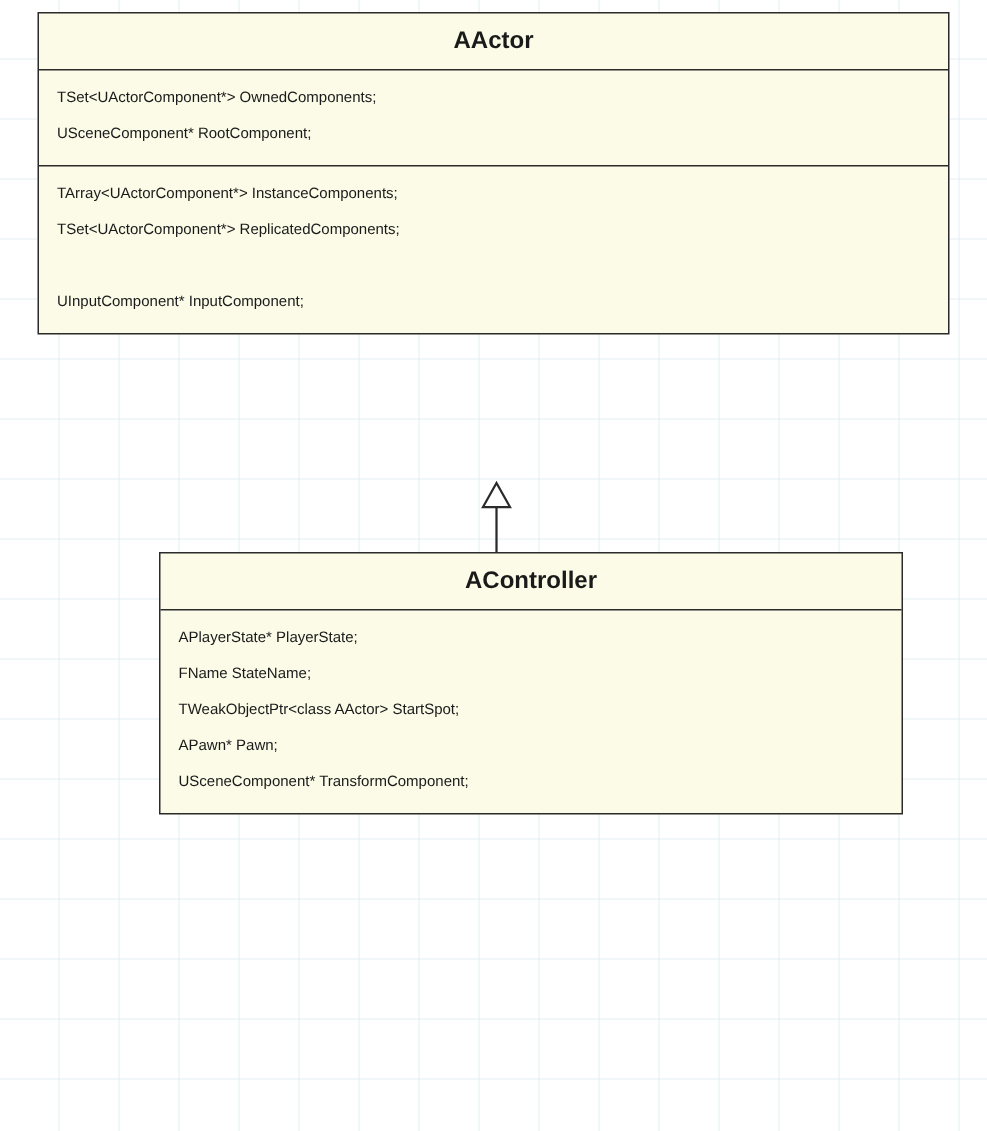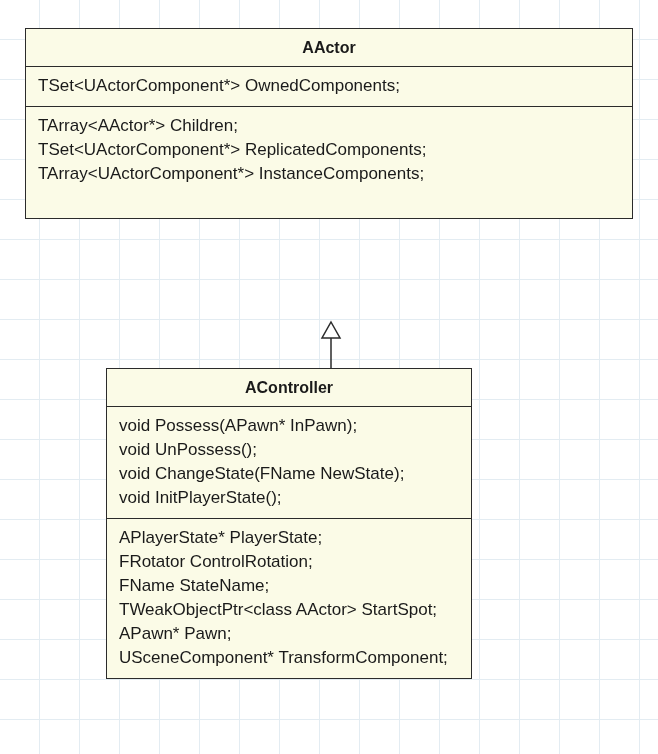"AActor" #actor-box { top: 28px -> 8px }
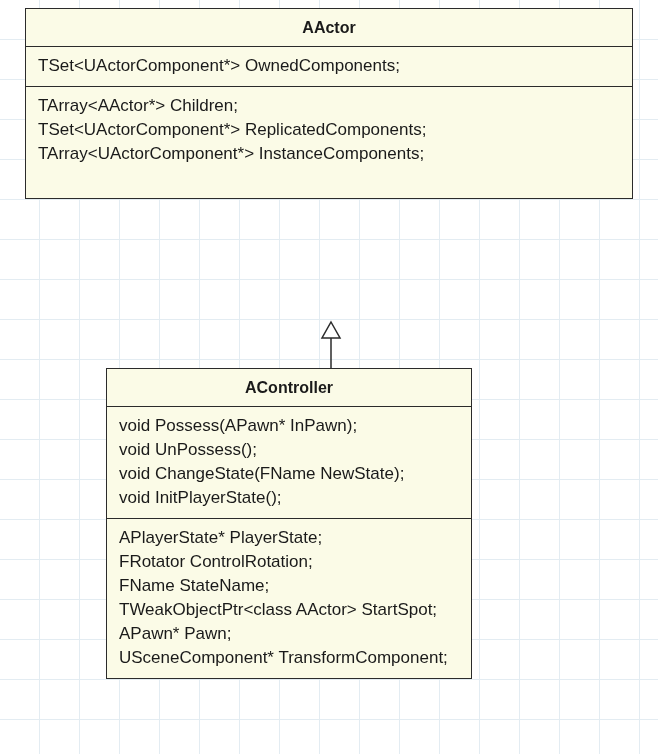"TSet<UActorComponent*> OwnedComponents;" .uml-line { font-size: 17px -> 10px }
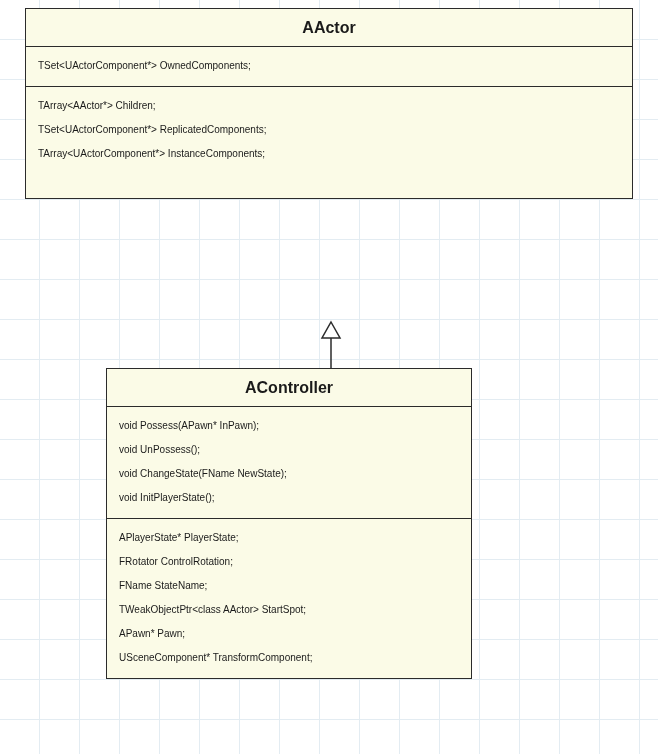"USceneComponent* RootComponent;" div.uml-line { html: none -> <div>USceneComponent* RootComponent;</div> }
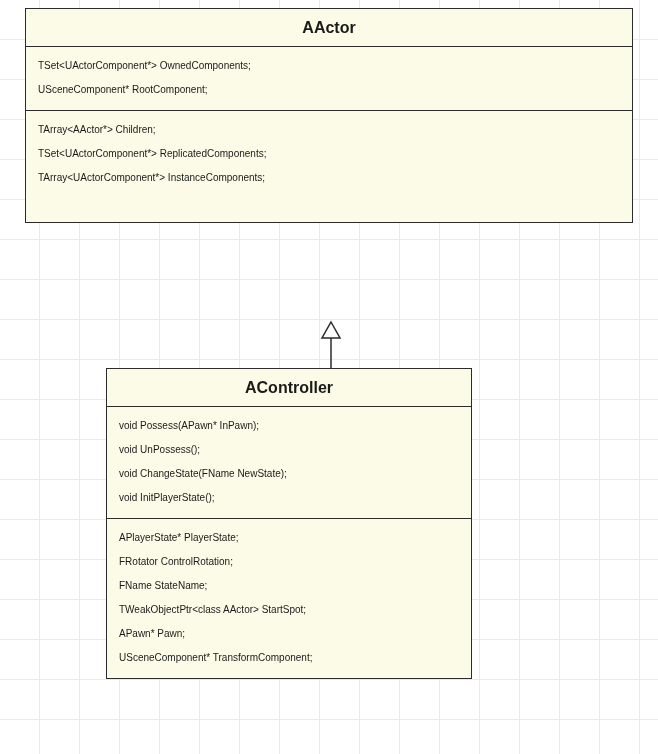"TArray<AActor*> Children;" div.uml-line { html: <div>TArray&lt;AActor*&gt; Children;</div> -> none }
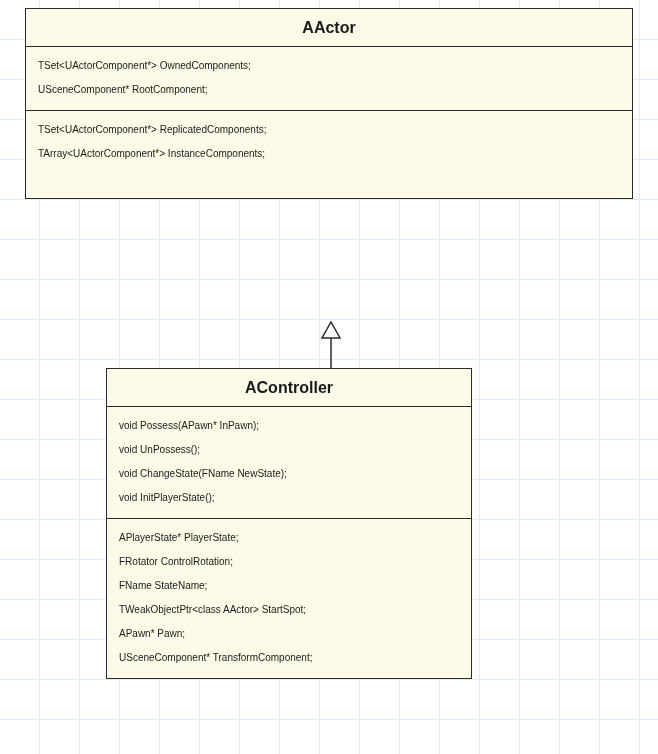"TSet<UActorComponent*>" div.uml-line { order: before "TArray<UActorComponent*>" -> after "TArray<UActorComponent*>" }
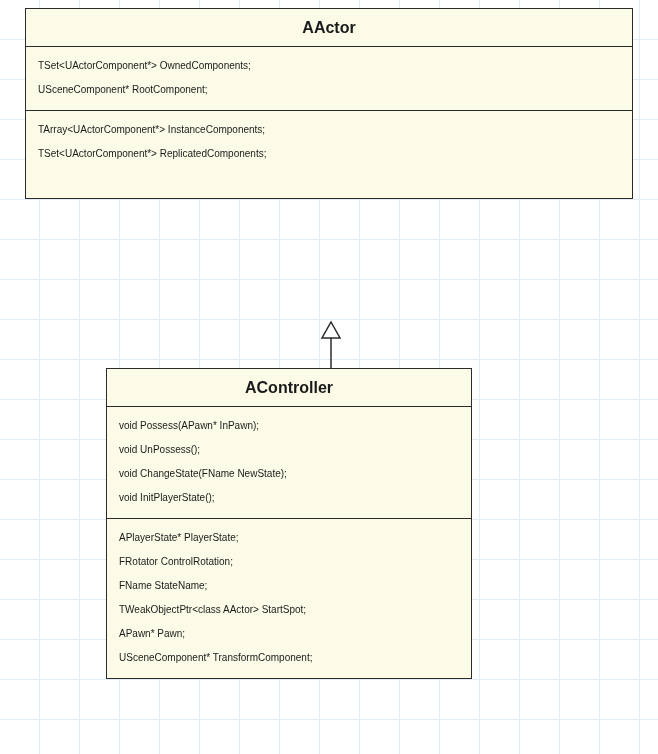"UInputComponent* InputComponent;" div.uml-line { html: none -> <div>UInputComponent* InputComponent;</div> }
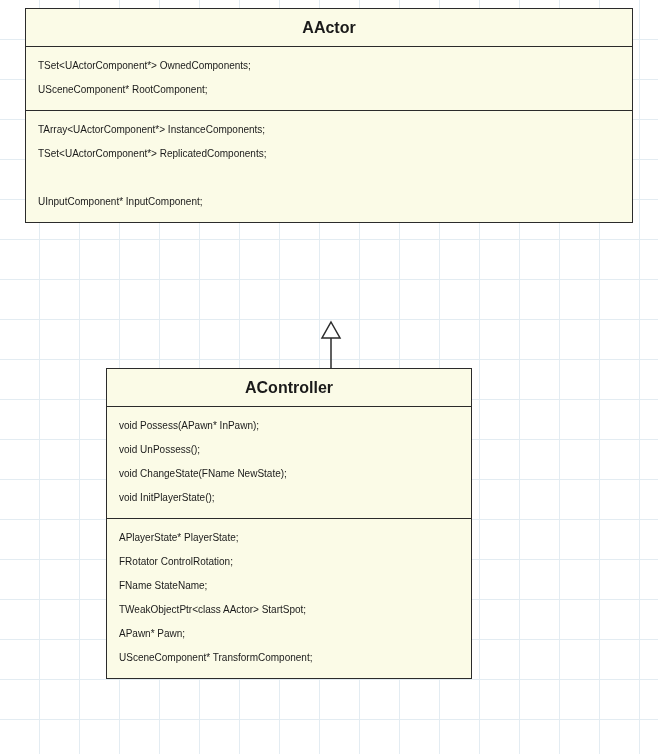"AController" #controller-box { width: 366px -> 496px }
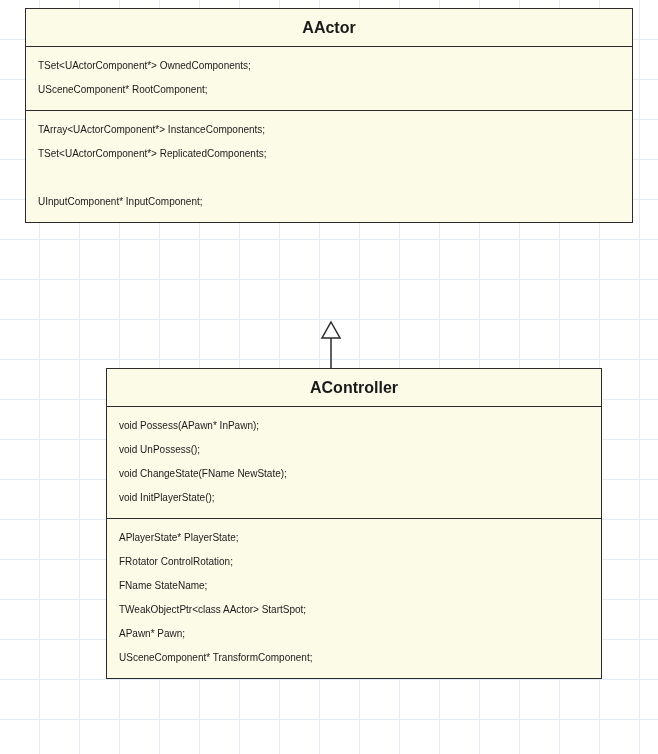"void Possess(APawn* InPawn);" div.uml-compartment { html: <div> <div>void Possess(APawn* InPawn);</div> <div>void UnPossess();</div> <div>void ChangeState(FName NewState);</div> <div>void InitPlayerState();</div> </div> -> none }
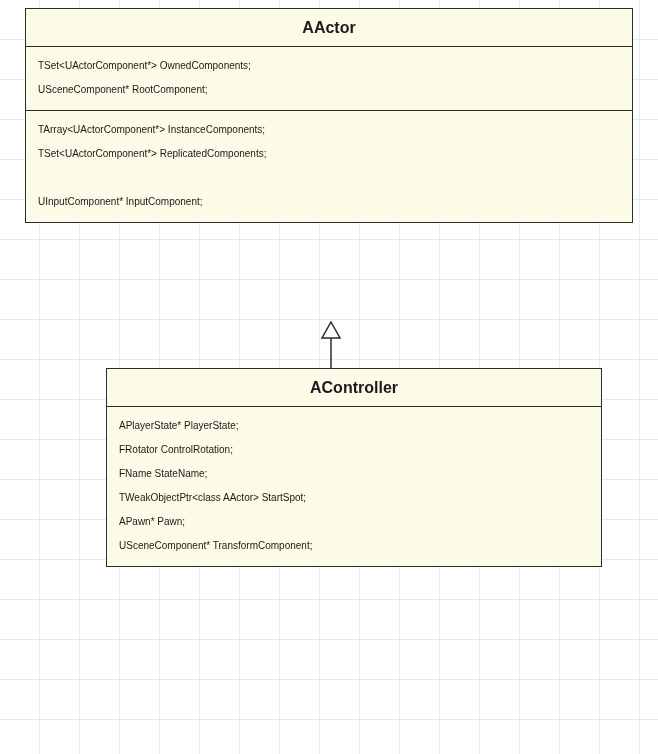"FRotator ControlRotation;" div.uml-line { html: <div>FRotator ControlRotation;</div> -> none }
